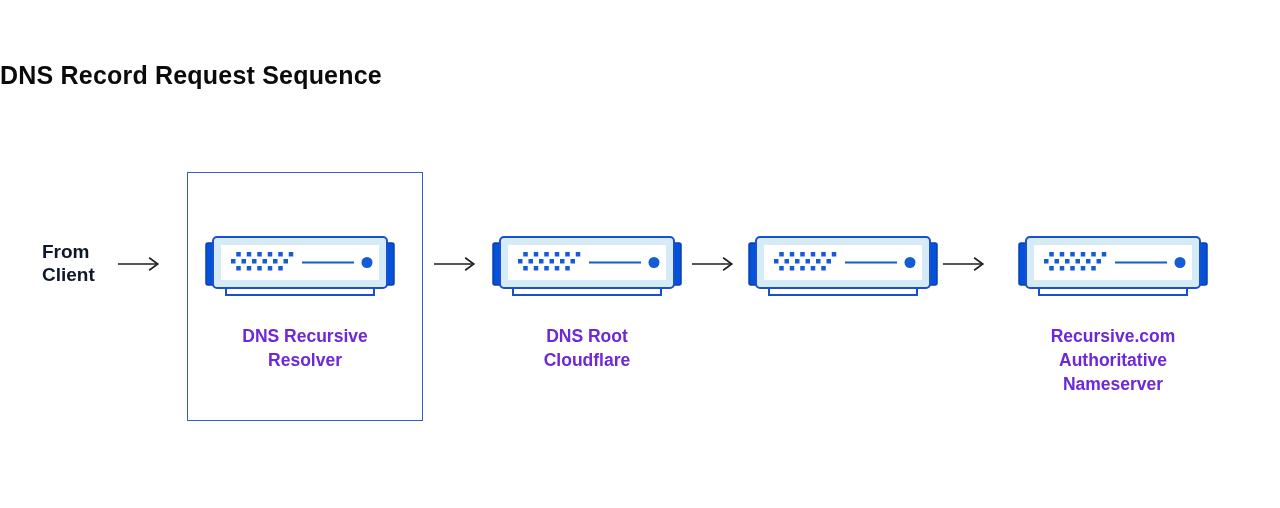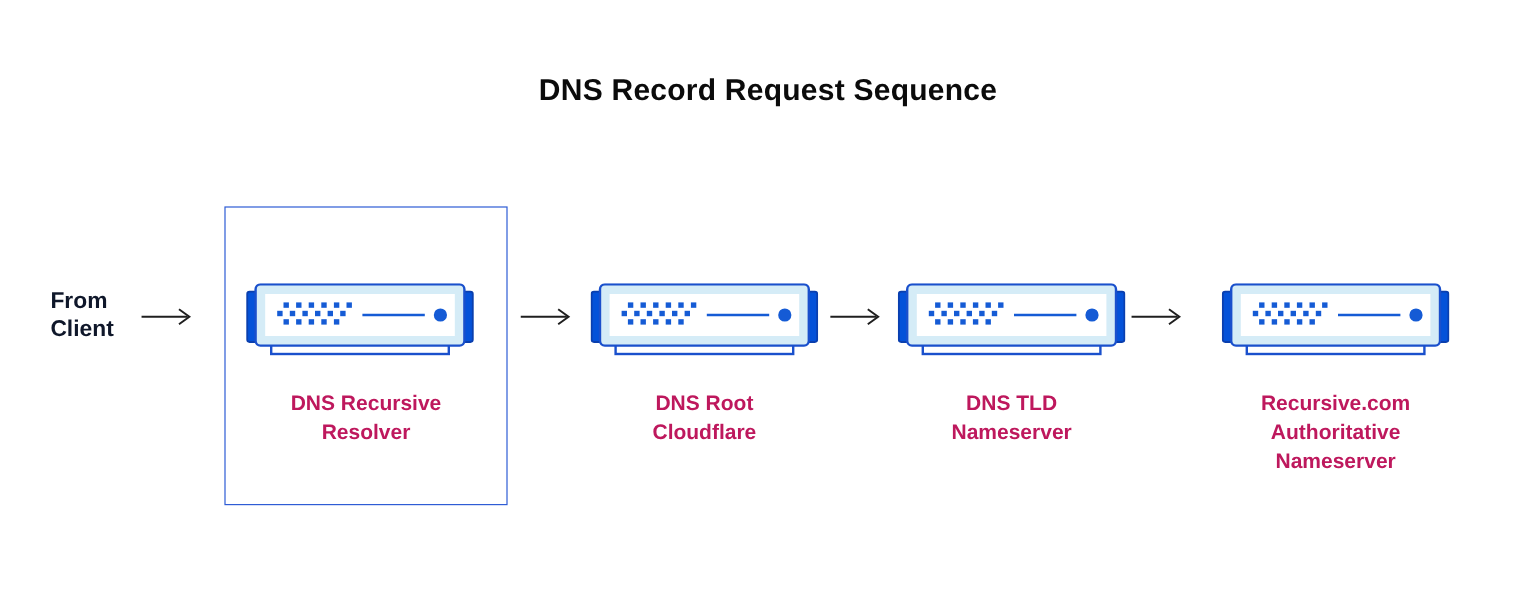"DNS Record Request Sequence" .title { text-align: center -> left }
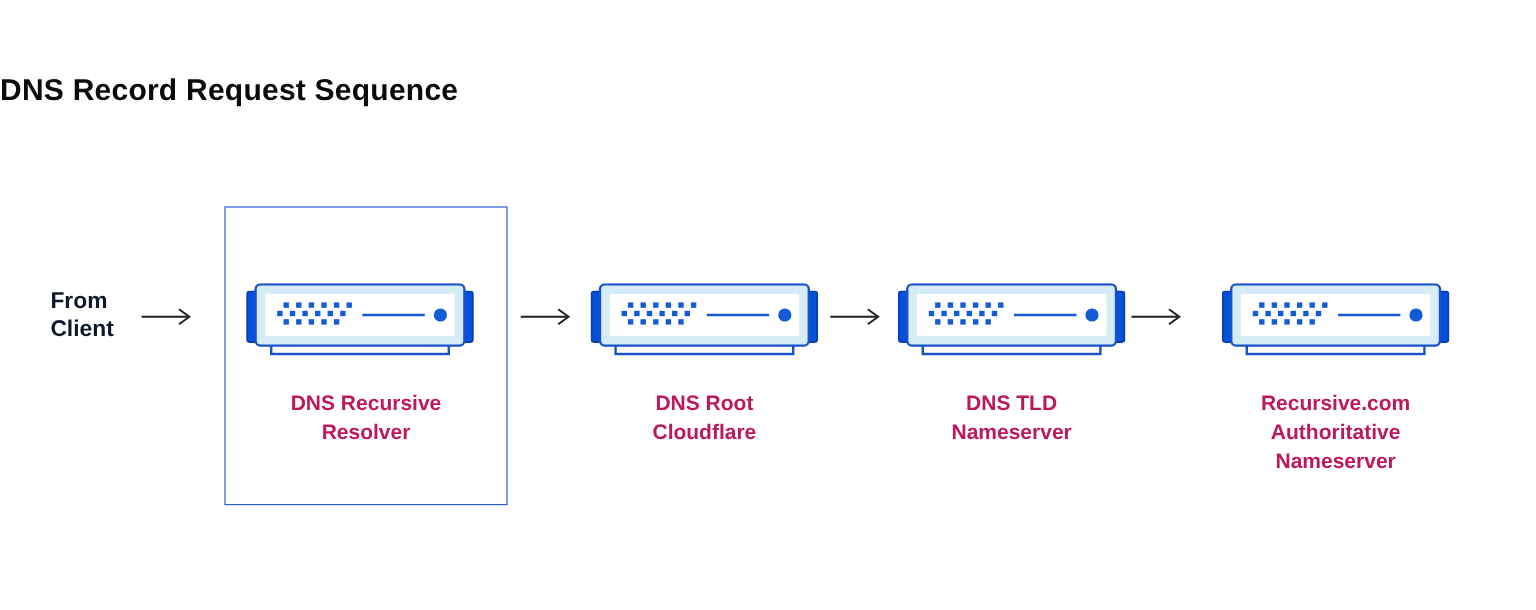"DNS Recursive Resolver" .node-label { color: #be185d -> #6d28d9 }
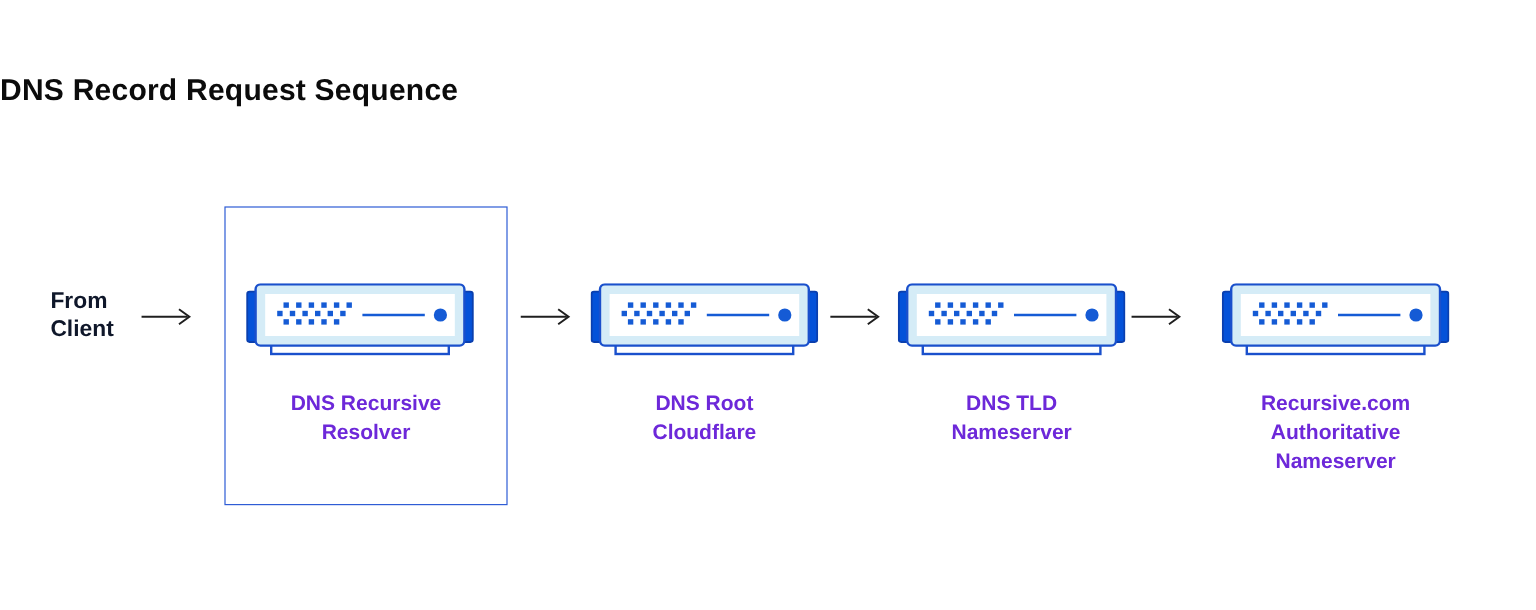"DNS TLD Nameserver" div.node-label { html: <div>DNS TLD Nameserver</div> -> none }
